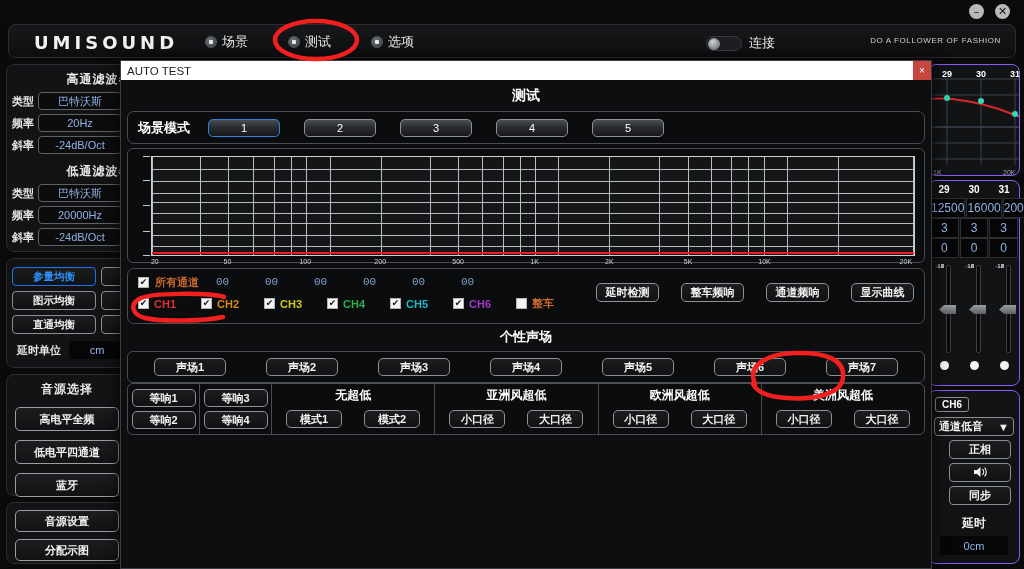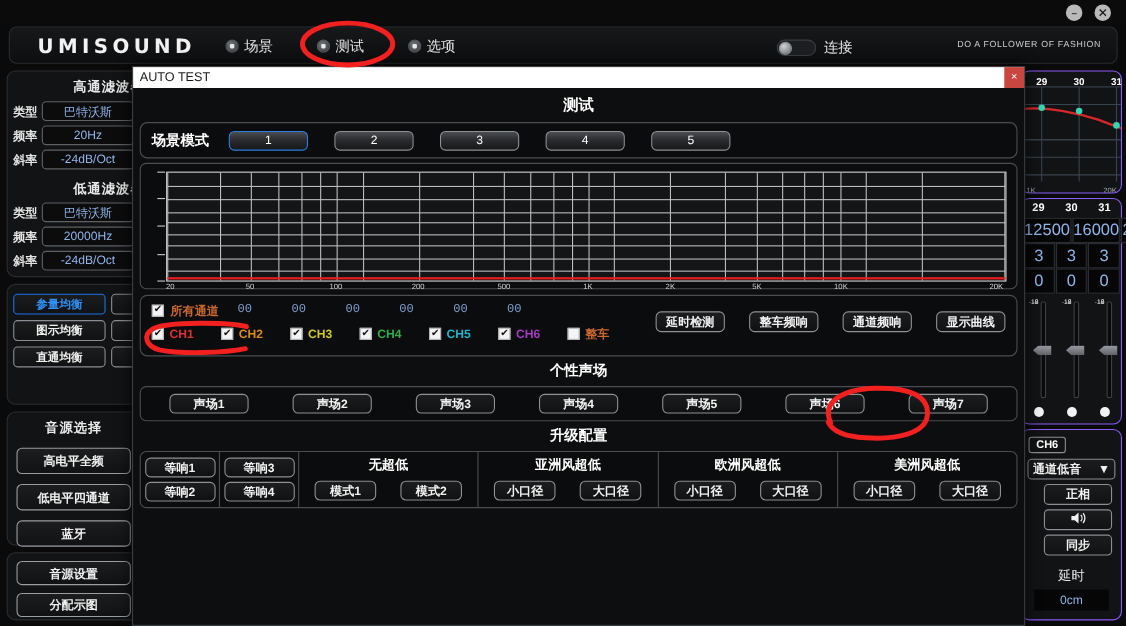"12500" .band-row div { font-size: 15px -> 12px }
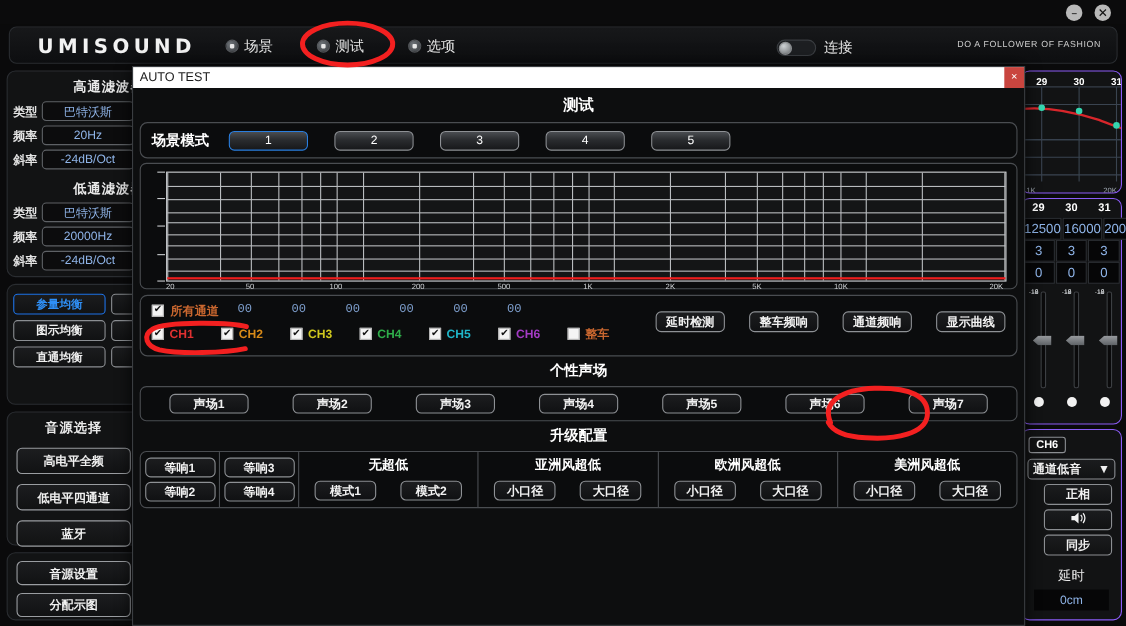"延时单位" div.delay-unit { html: none -> <div> <span>延时单位</span> <span>cm</span> </div> }
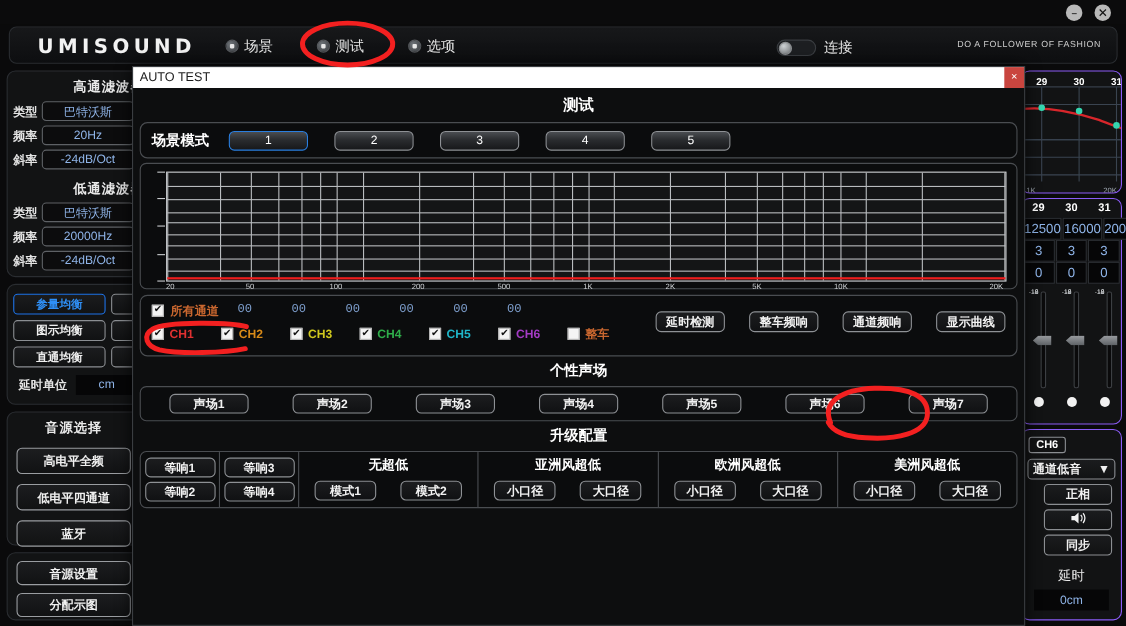"升级配置" div.sect-head { html: <div>升级配置</div> -> none }
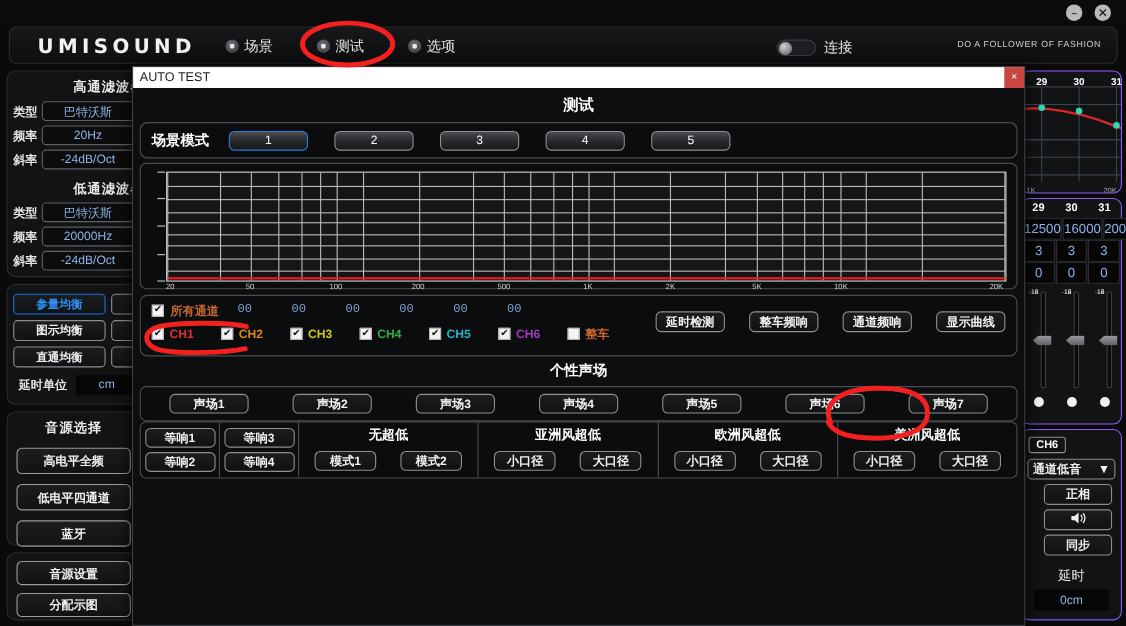"延时" .delay-title { font-weight: normal -> bold }
